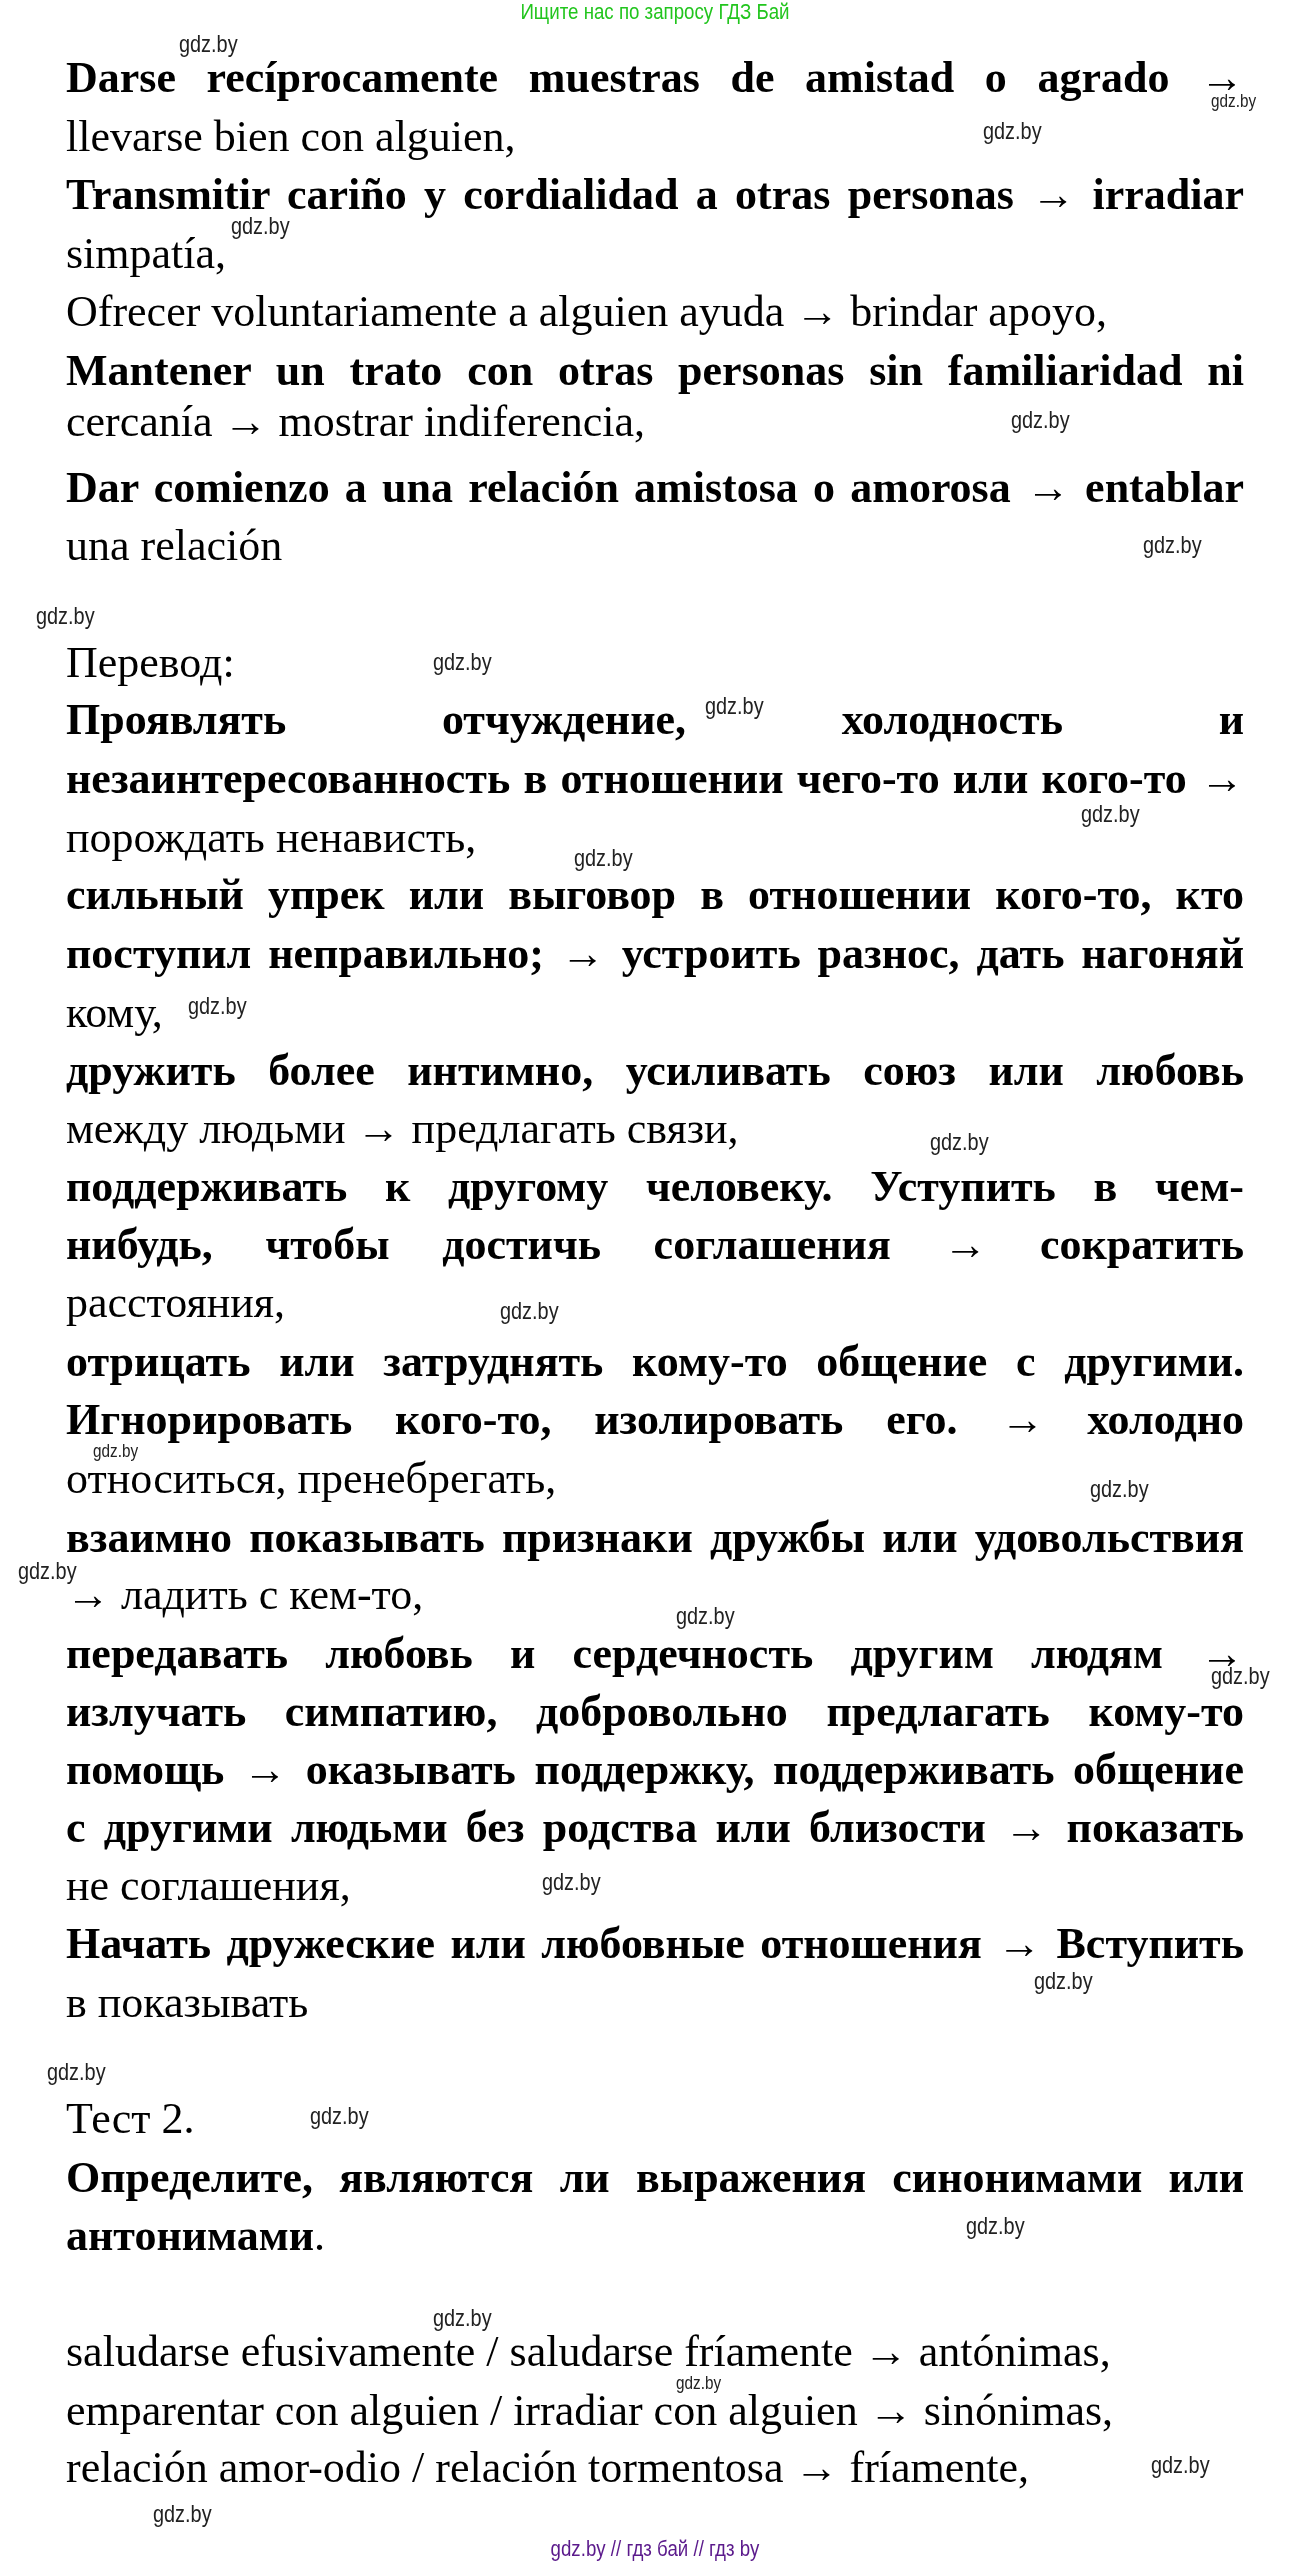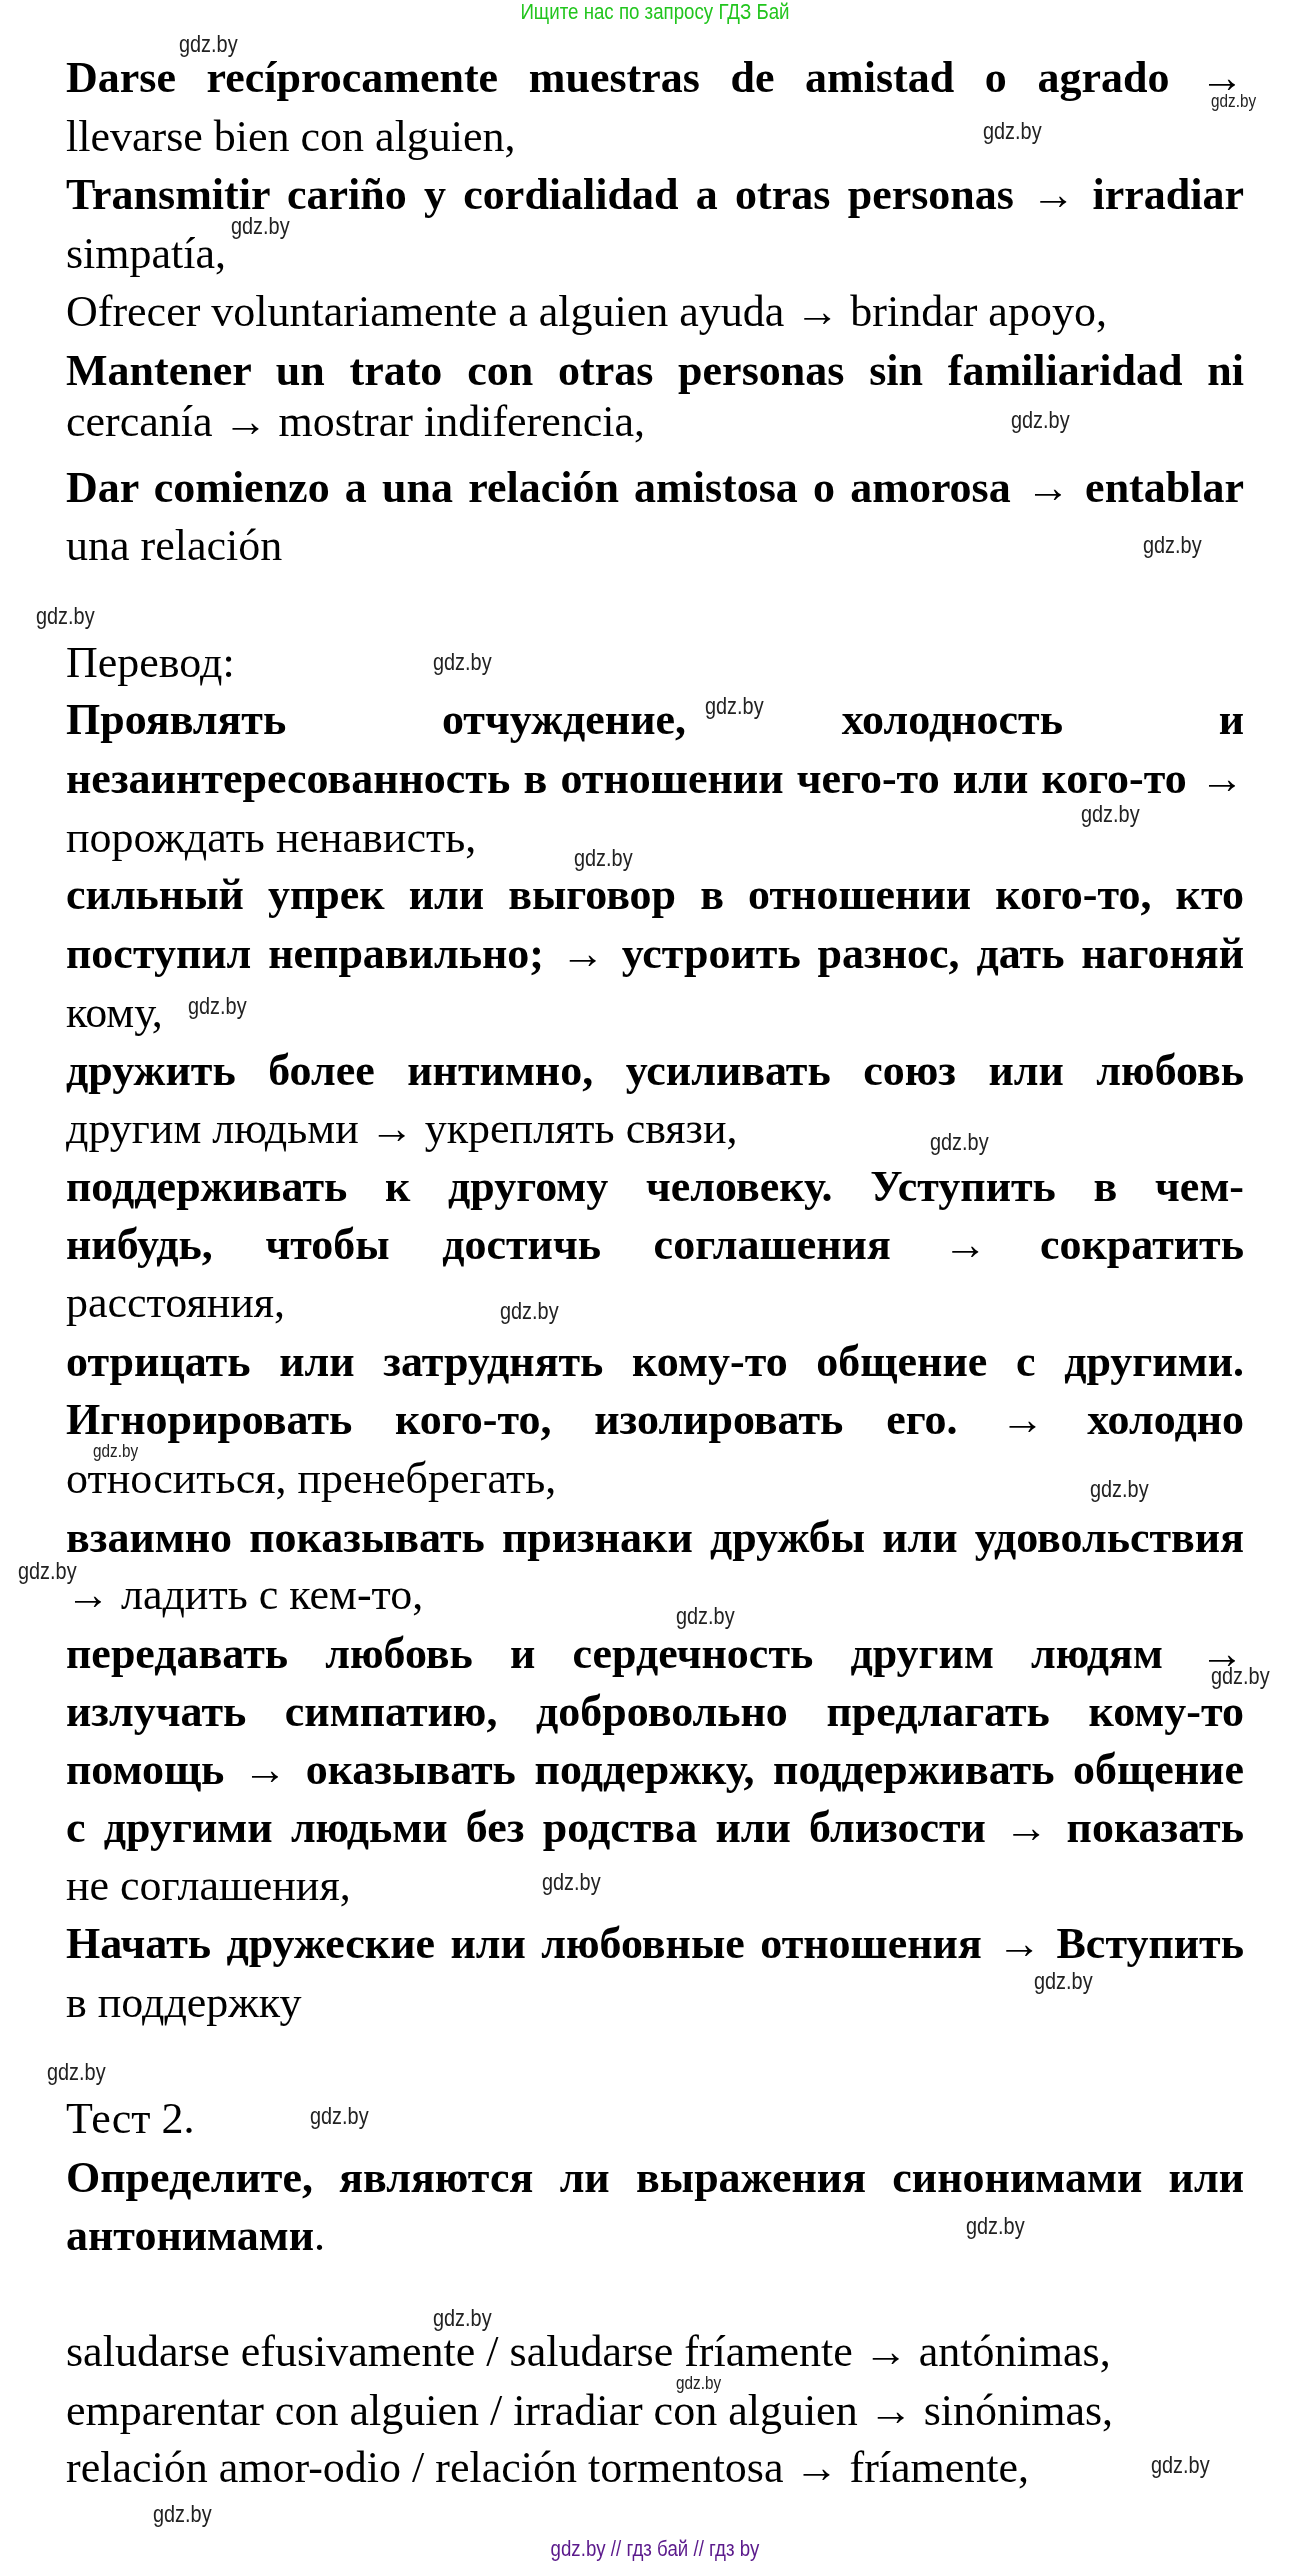"другим людьми → укреплять связи," div.line { text: другим людьми → укреплять -> между людьми → предлагать }
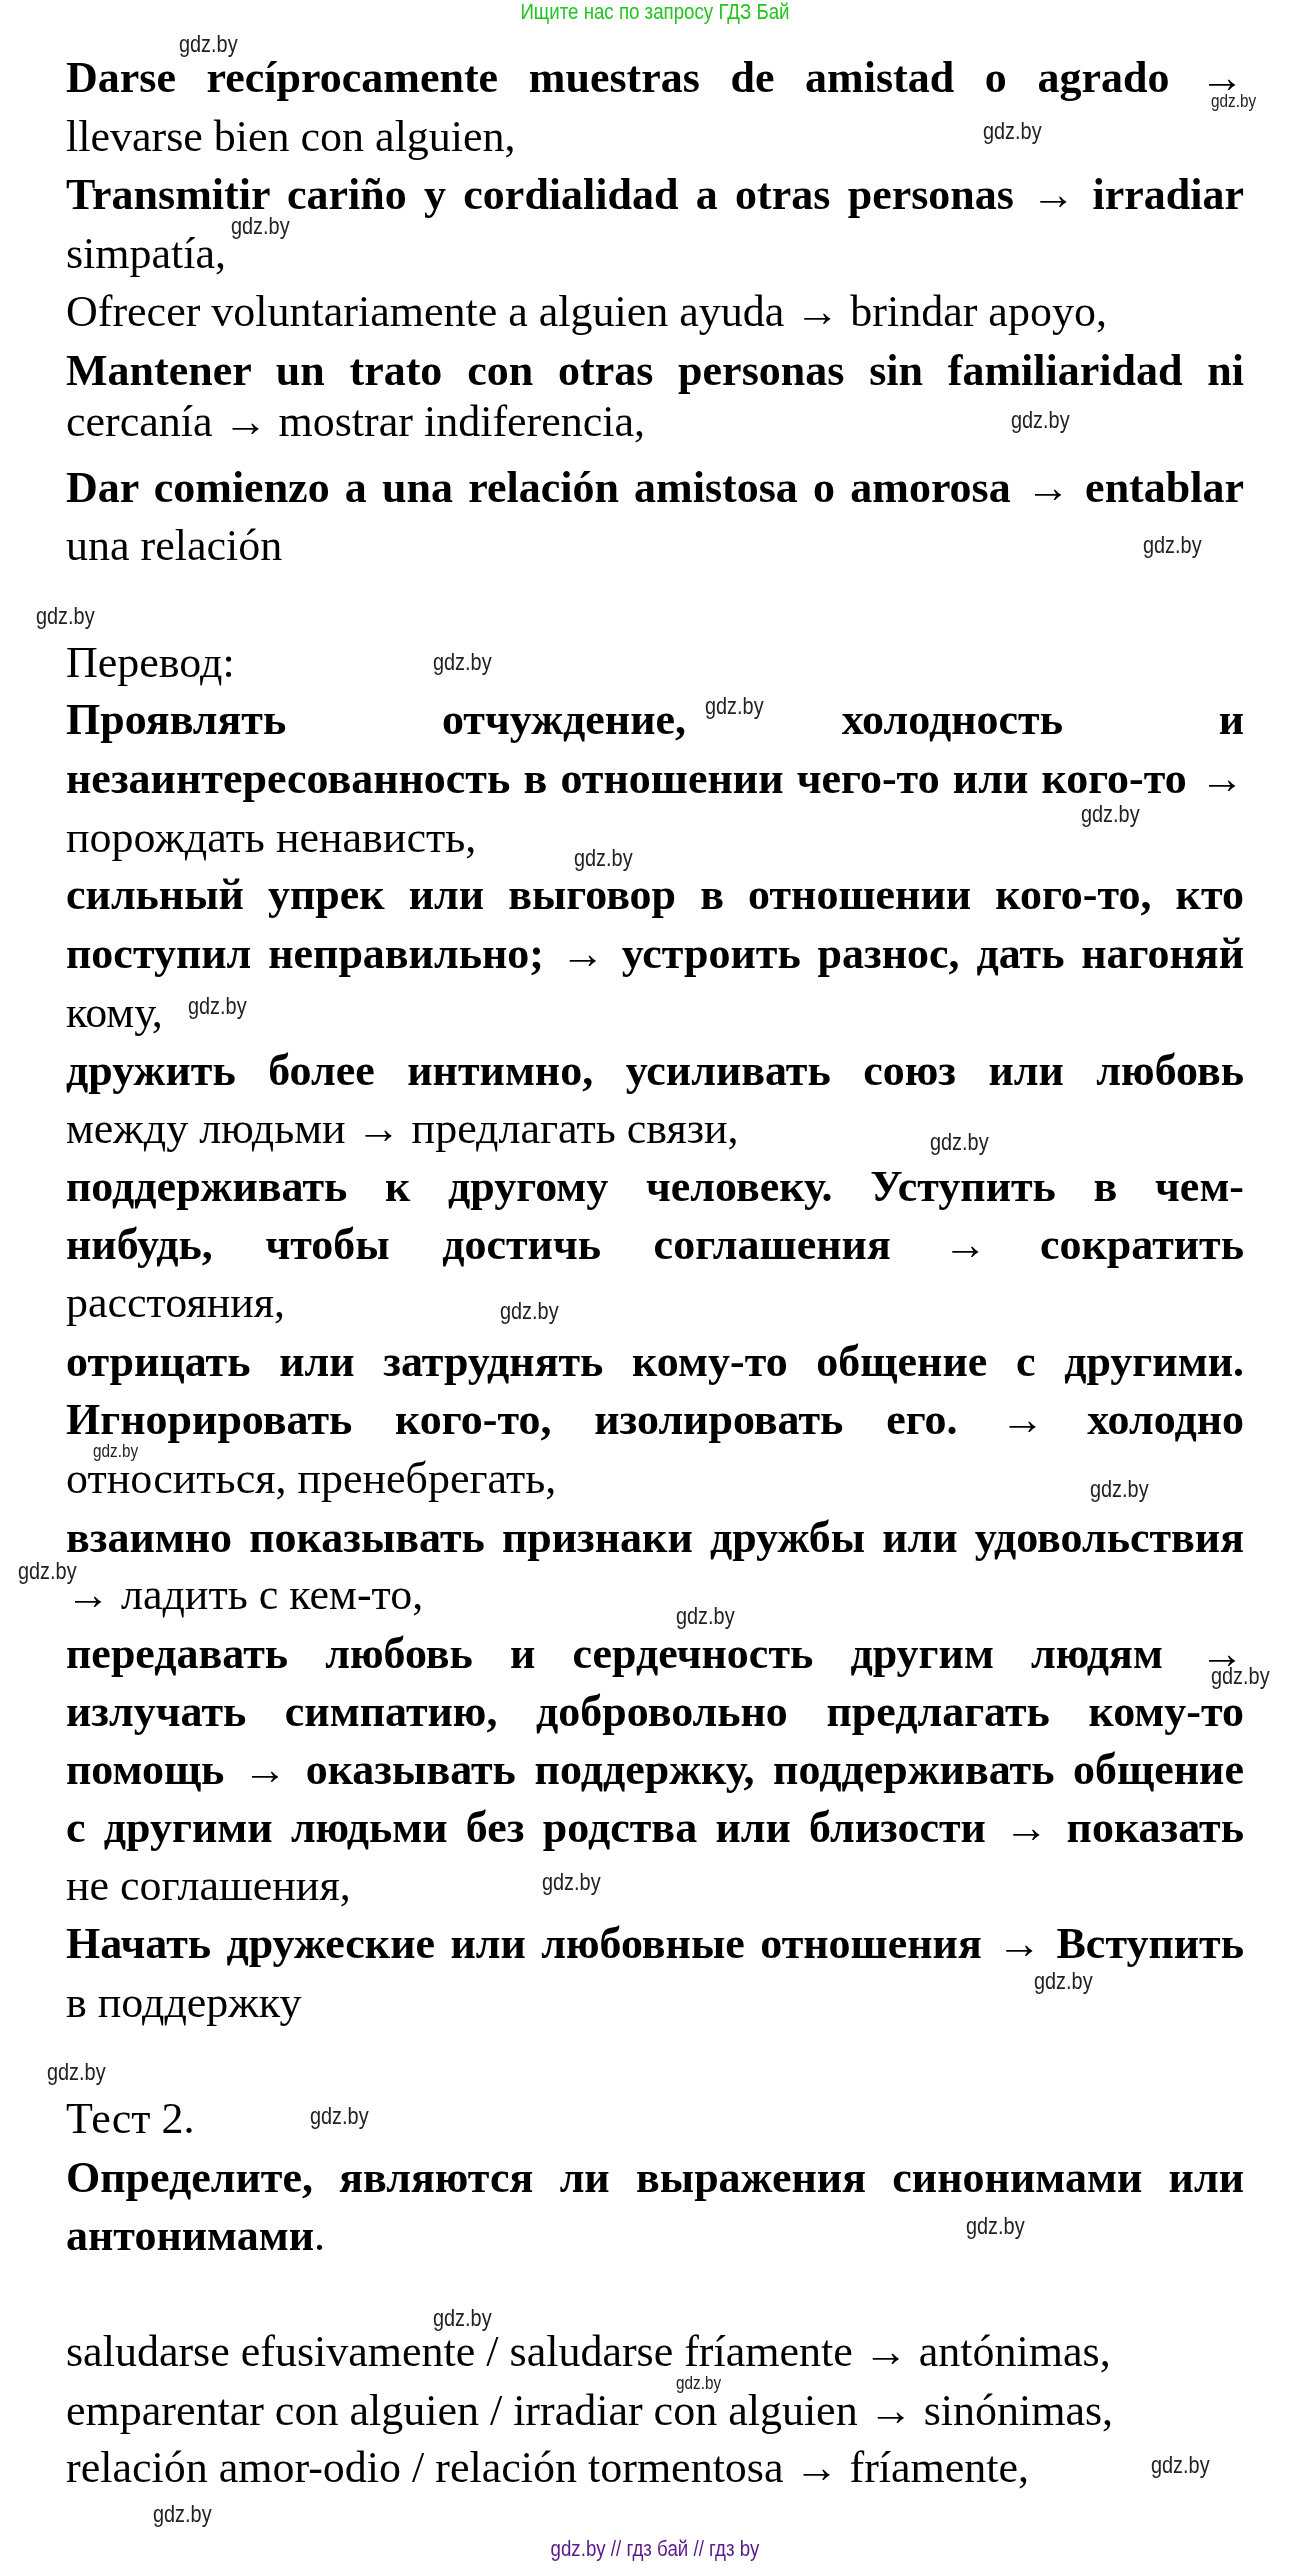"в поддержку" div.line { text: поддержку -> показывать }
